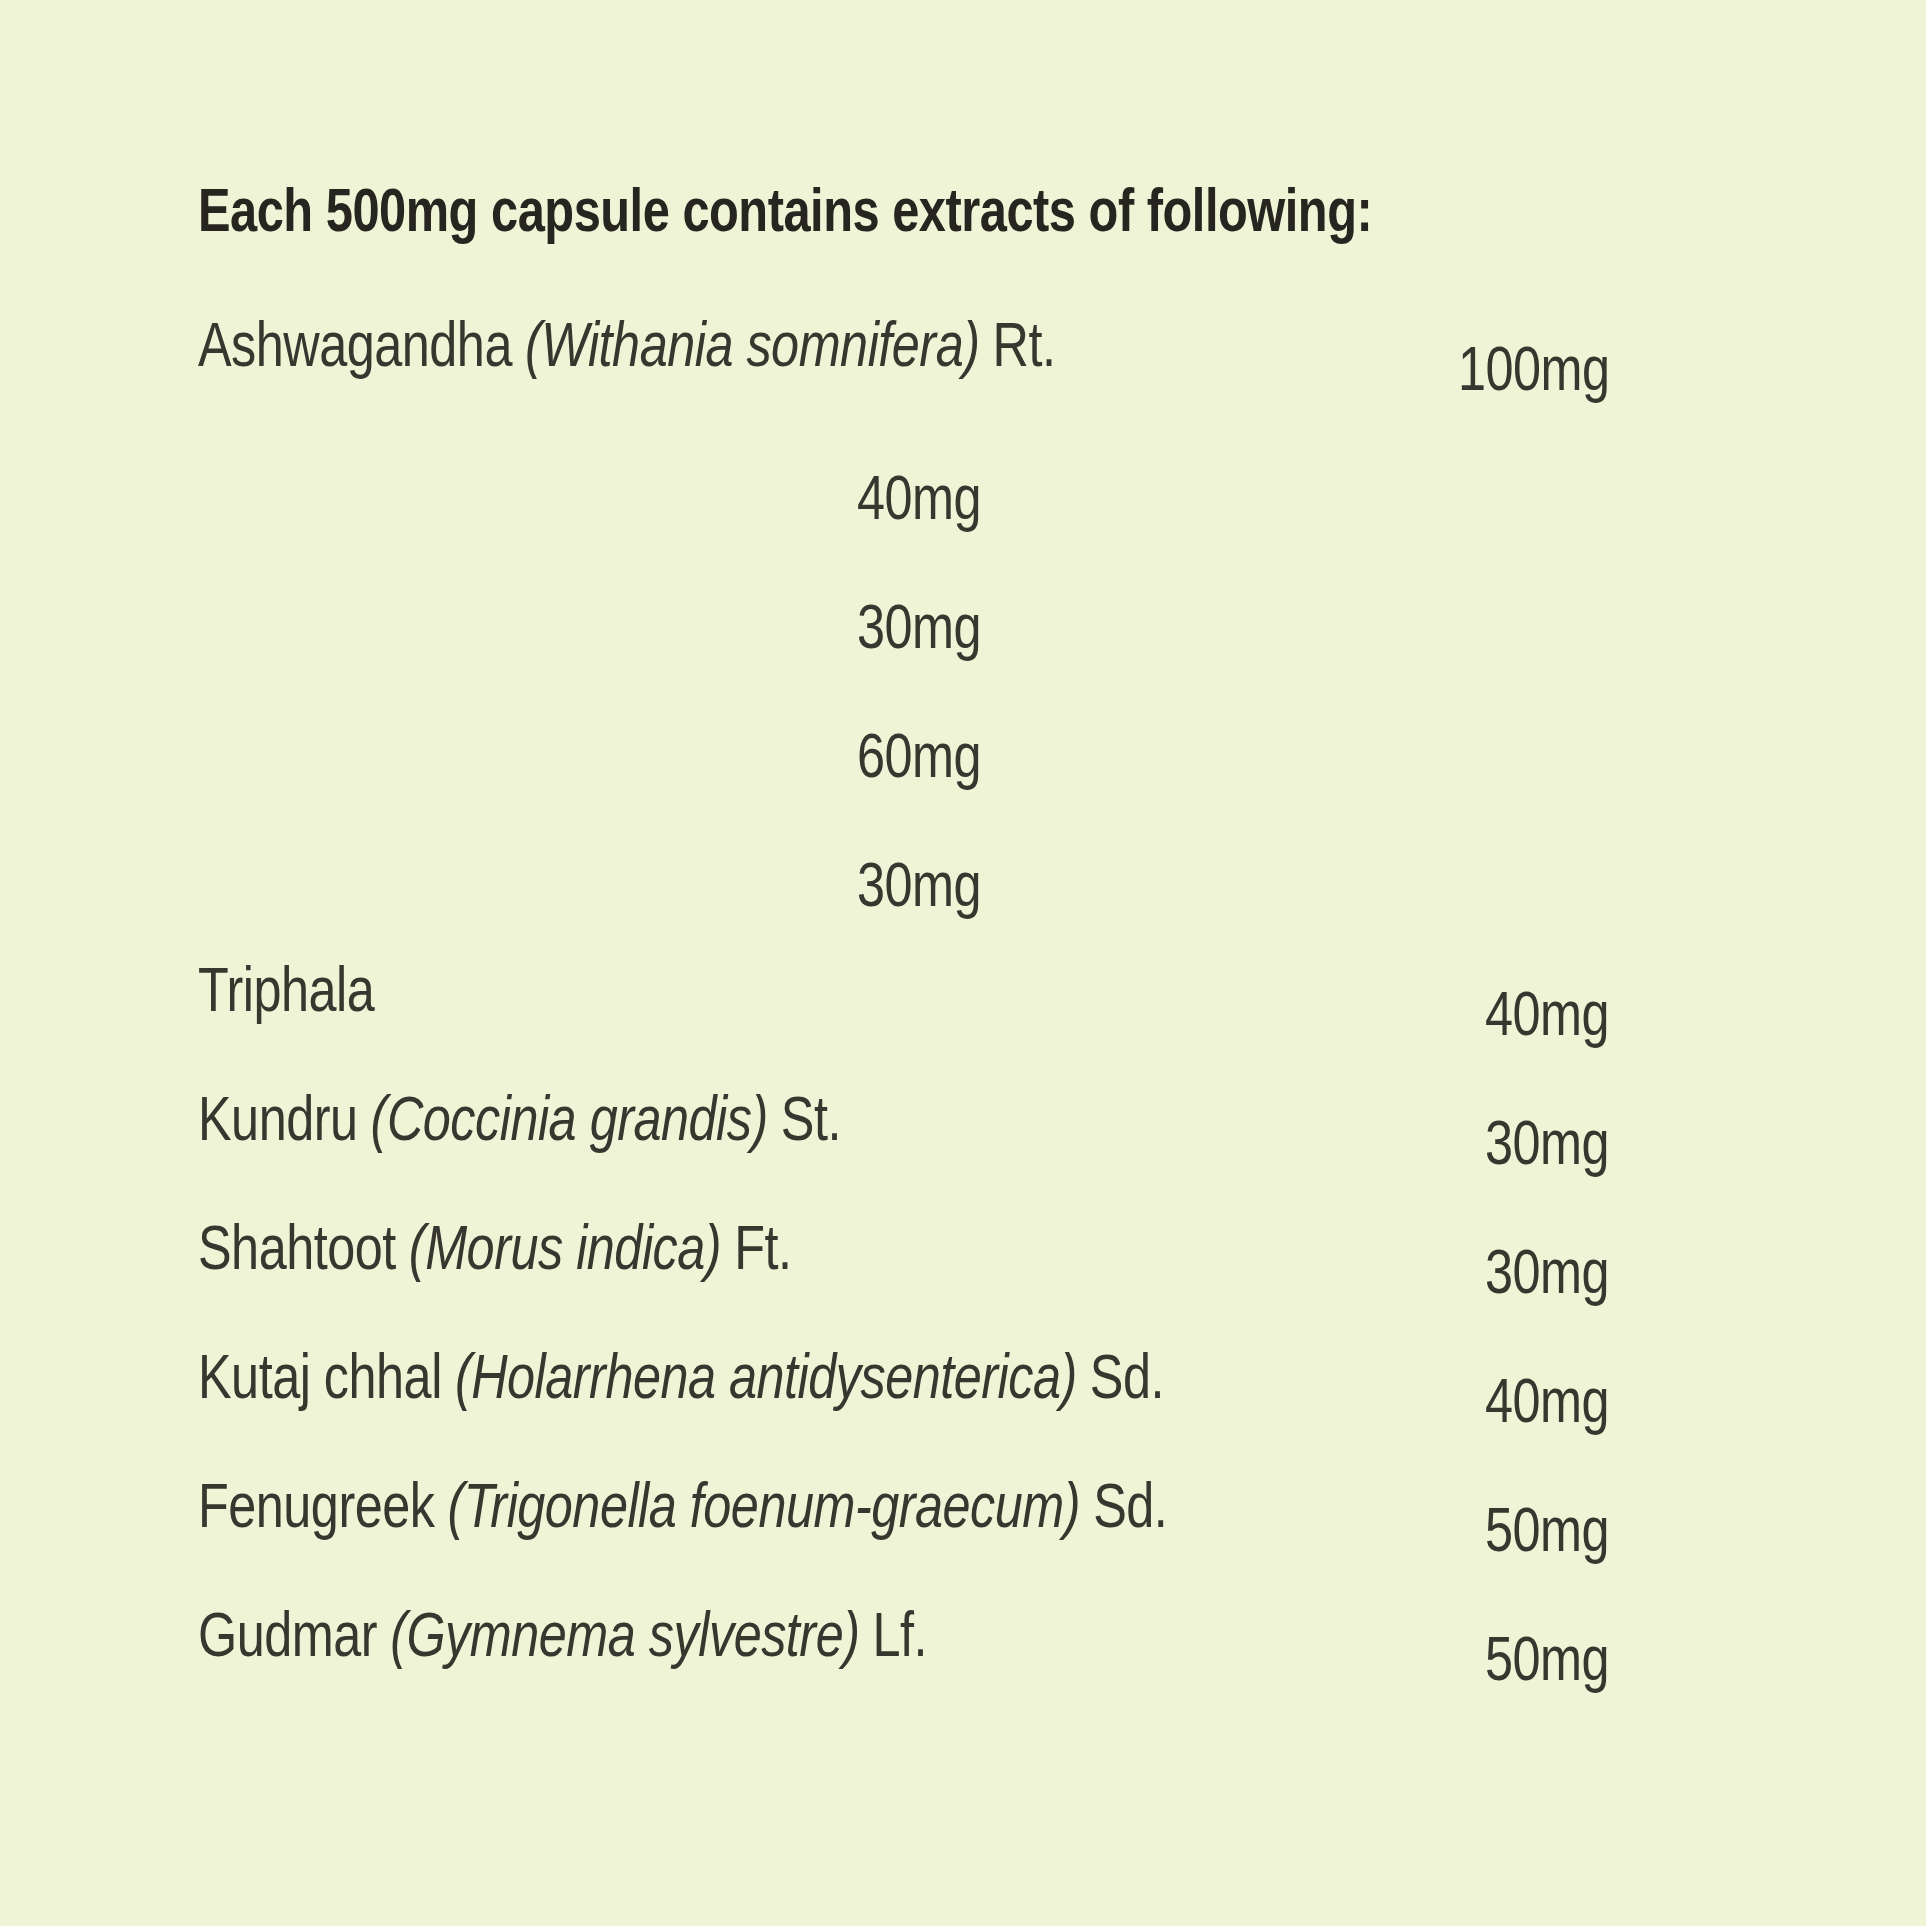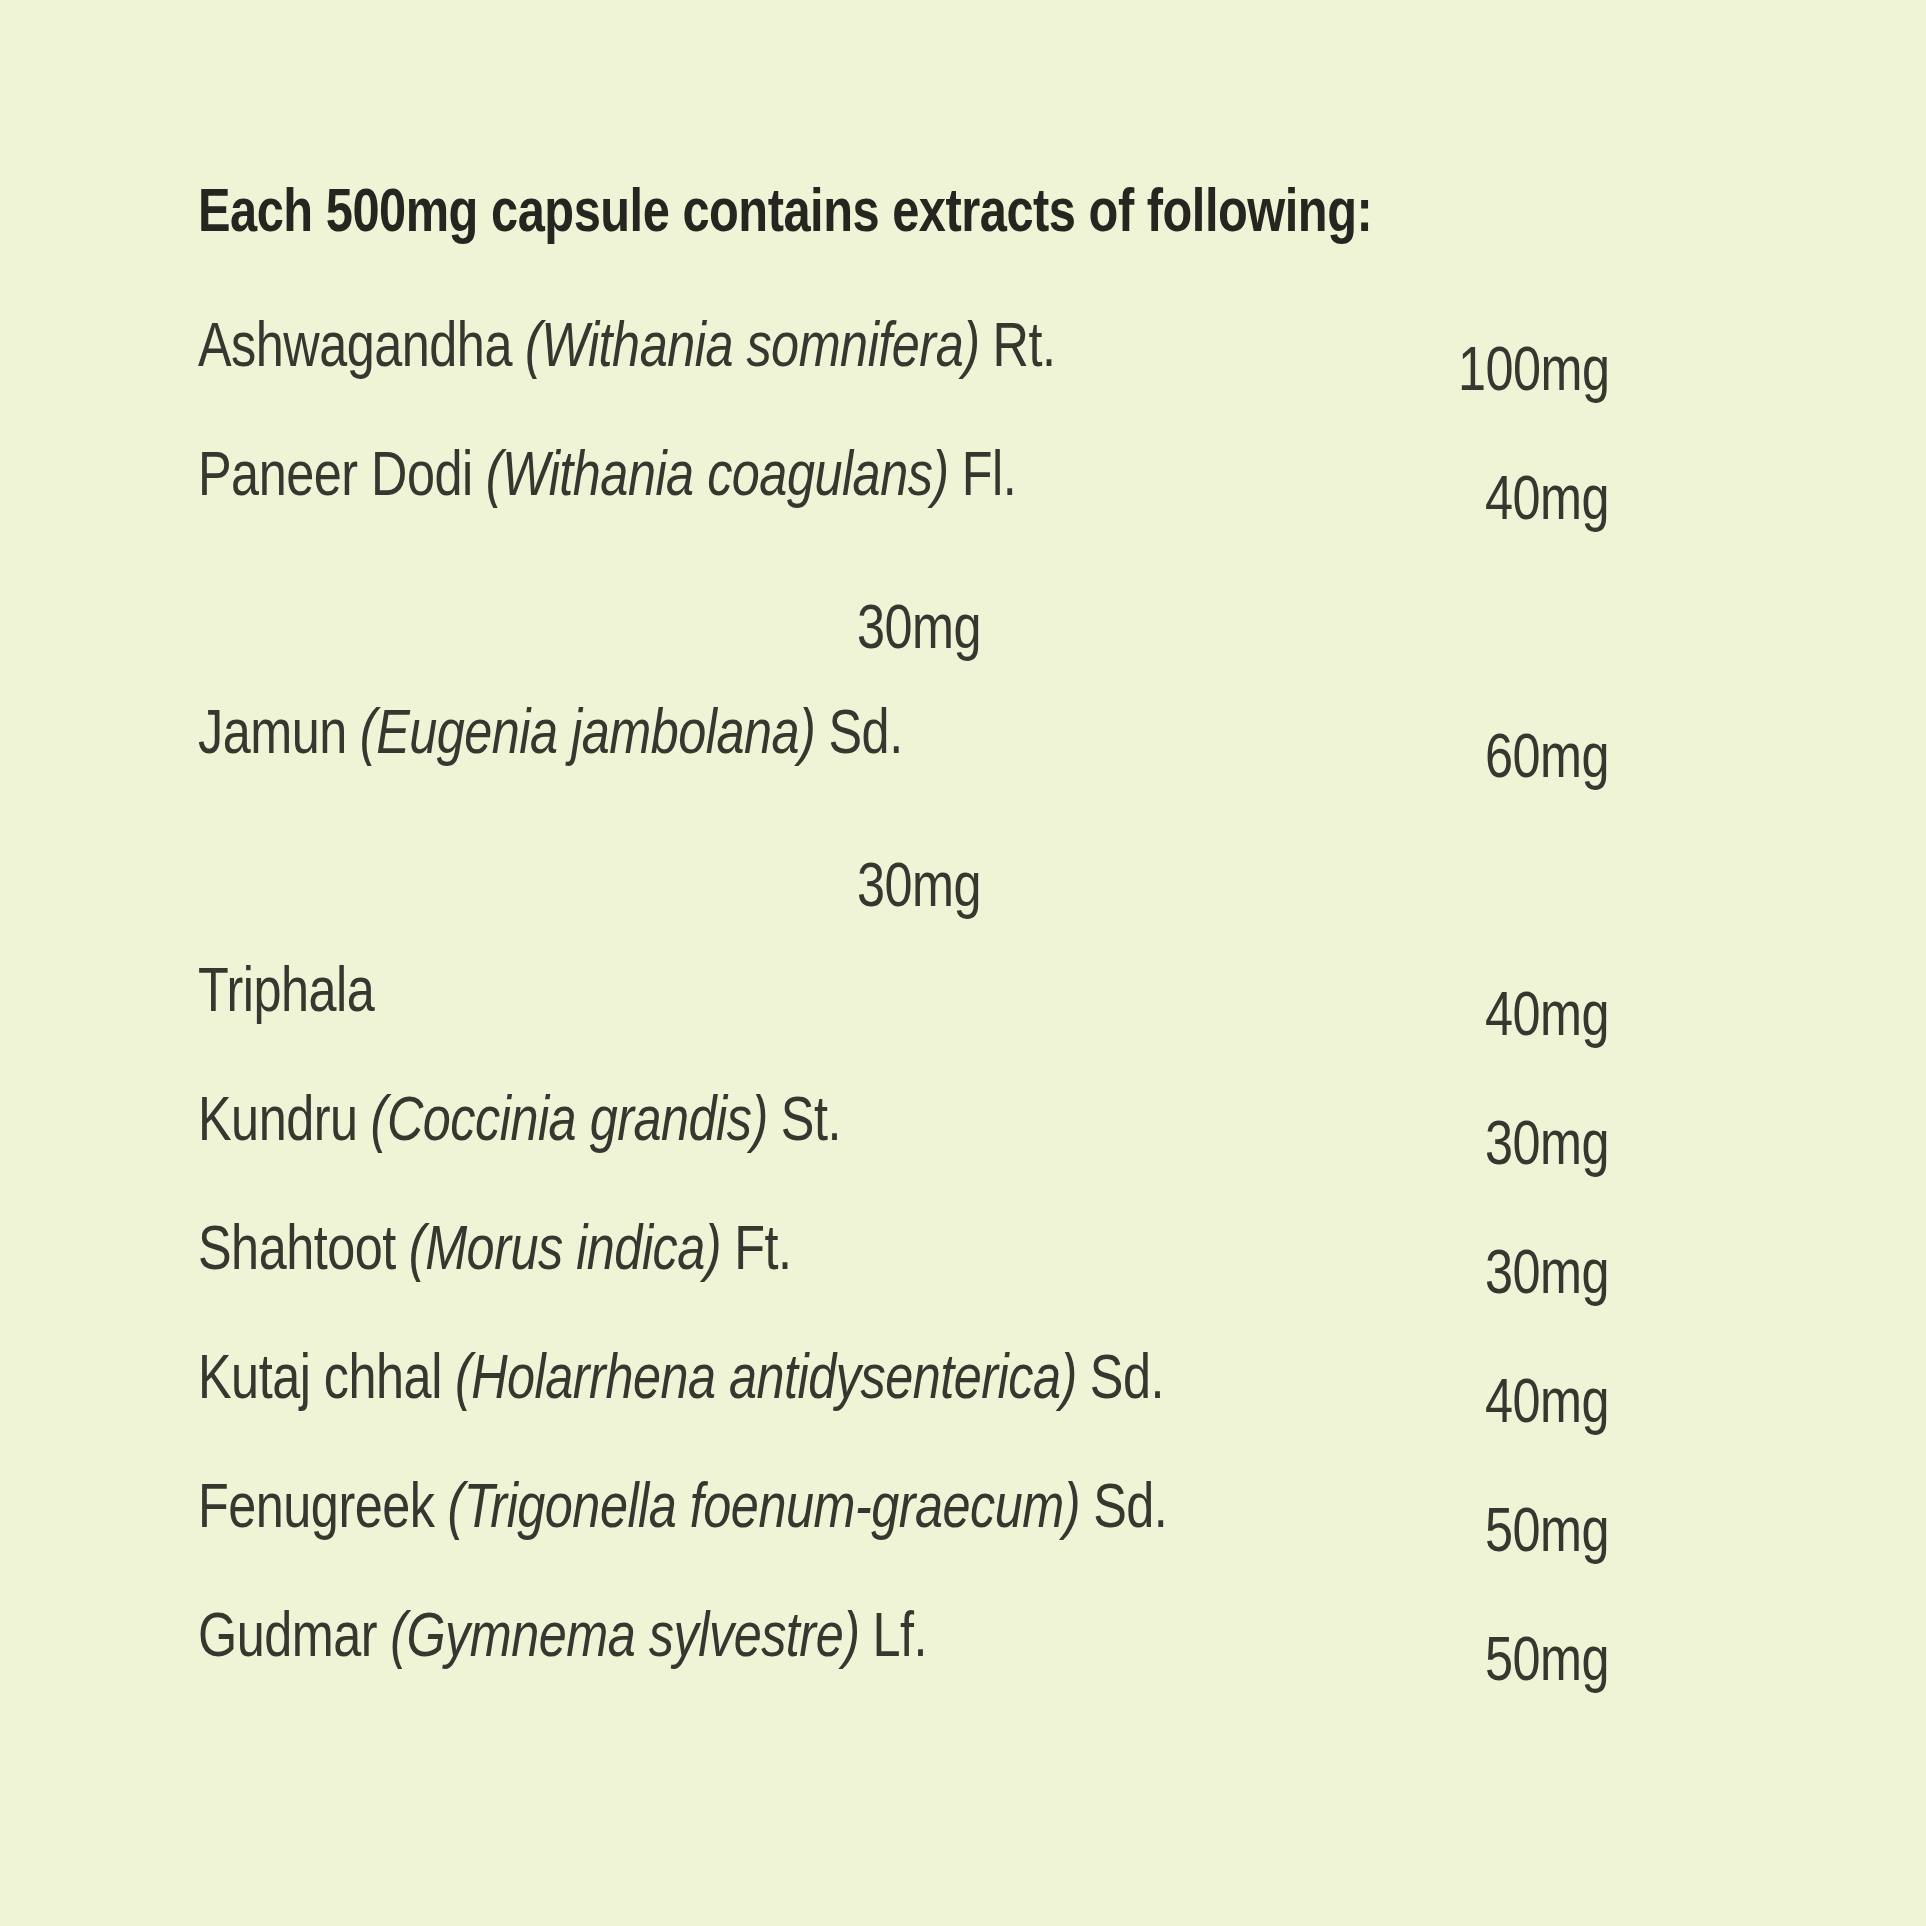"Paneer Dodi (Withania coagulans) Fl." div.row-name { html: <div> <span><span>Paneer Dodi</span><span>(Withania coagulans)</span><span>Fl.</span></span> </div> -> none }
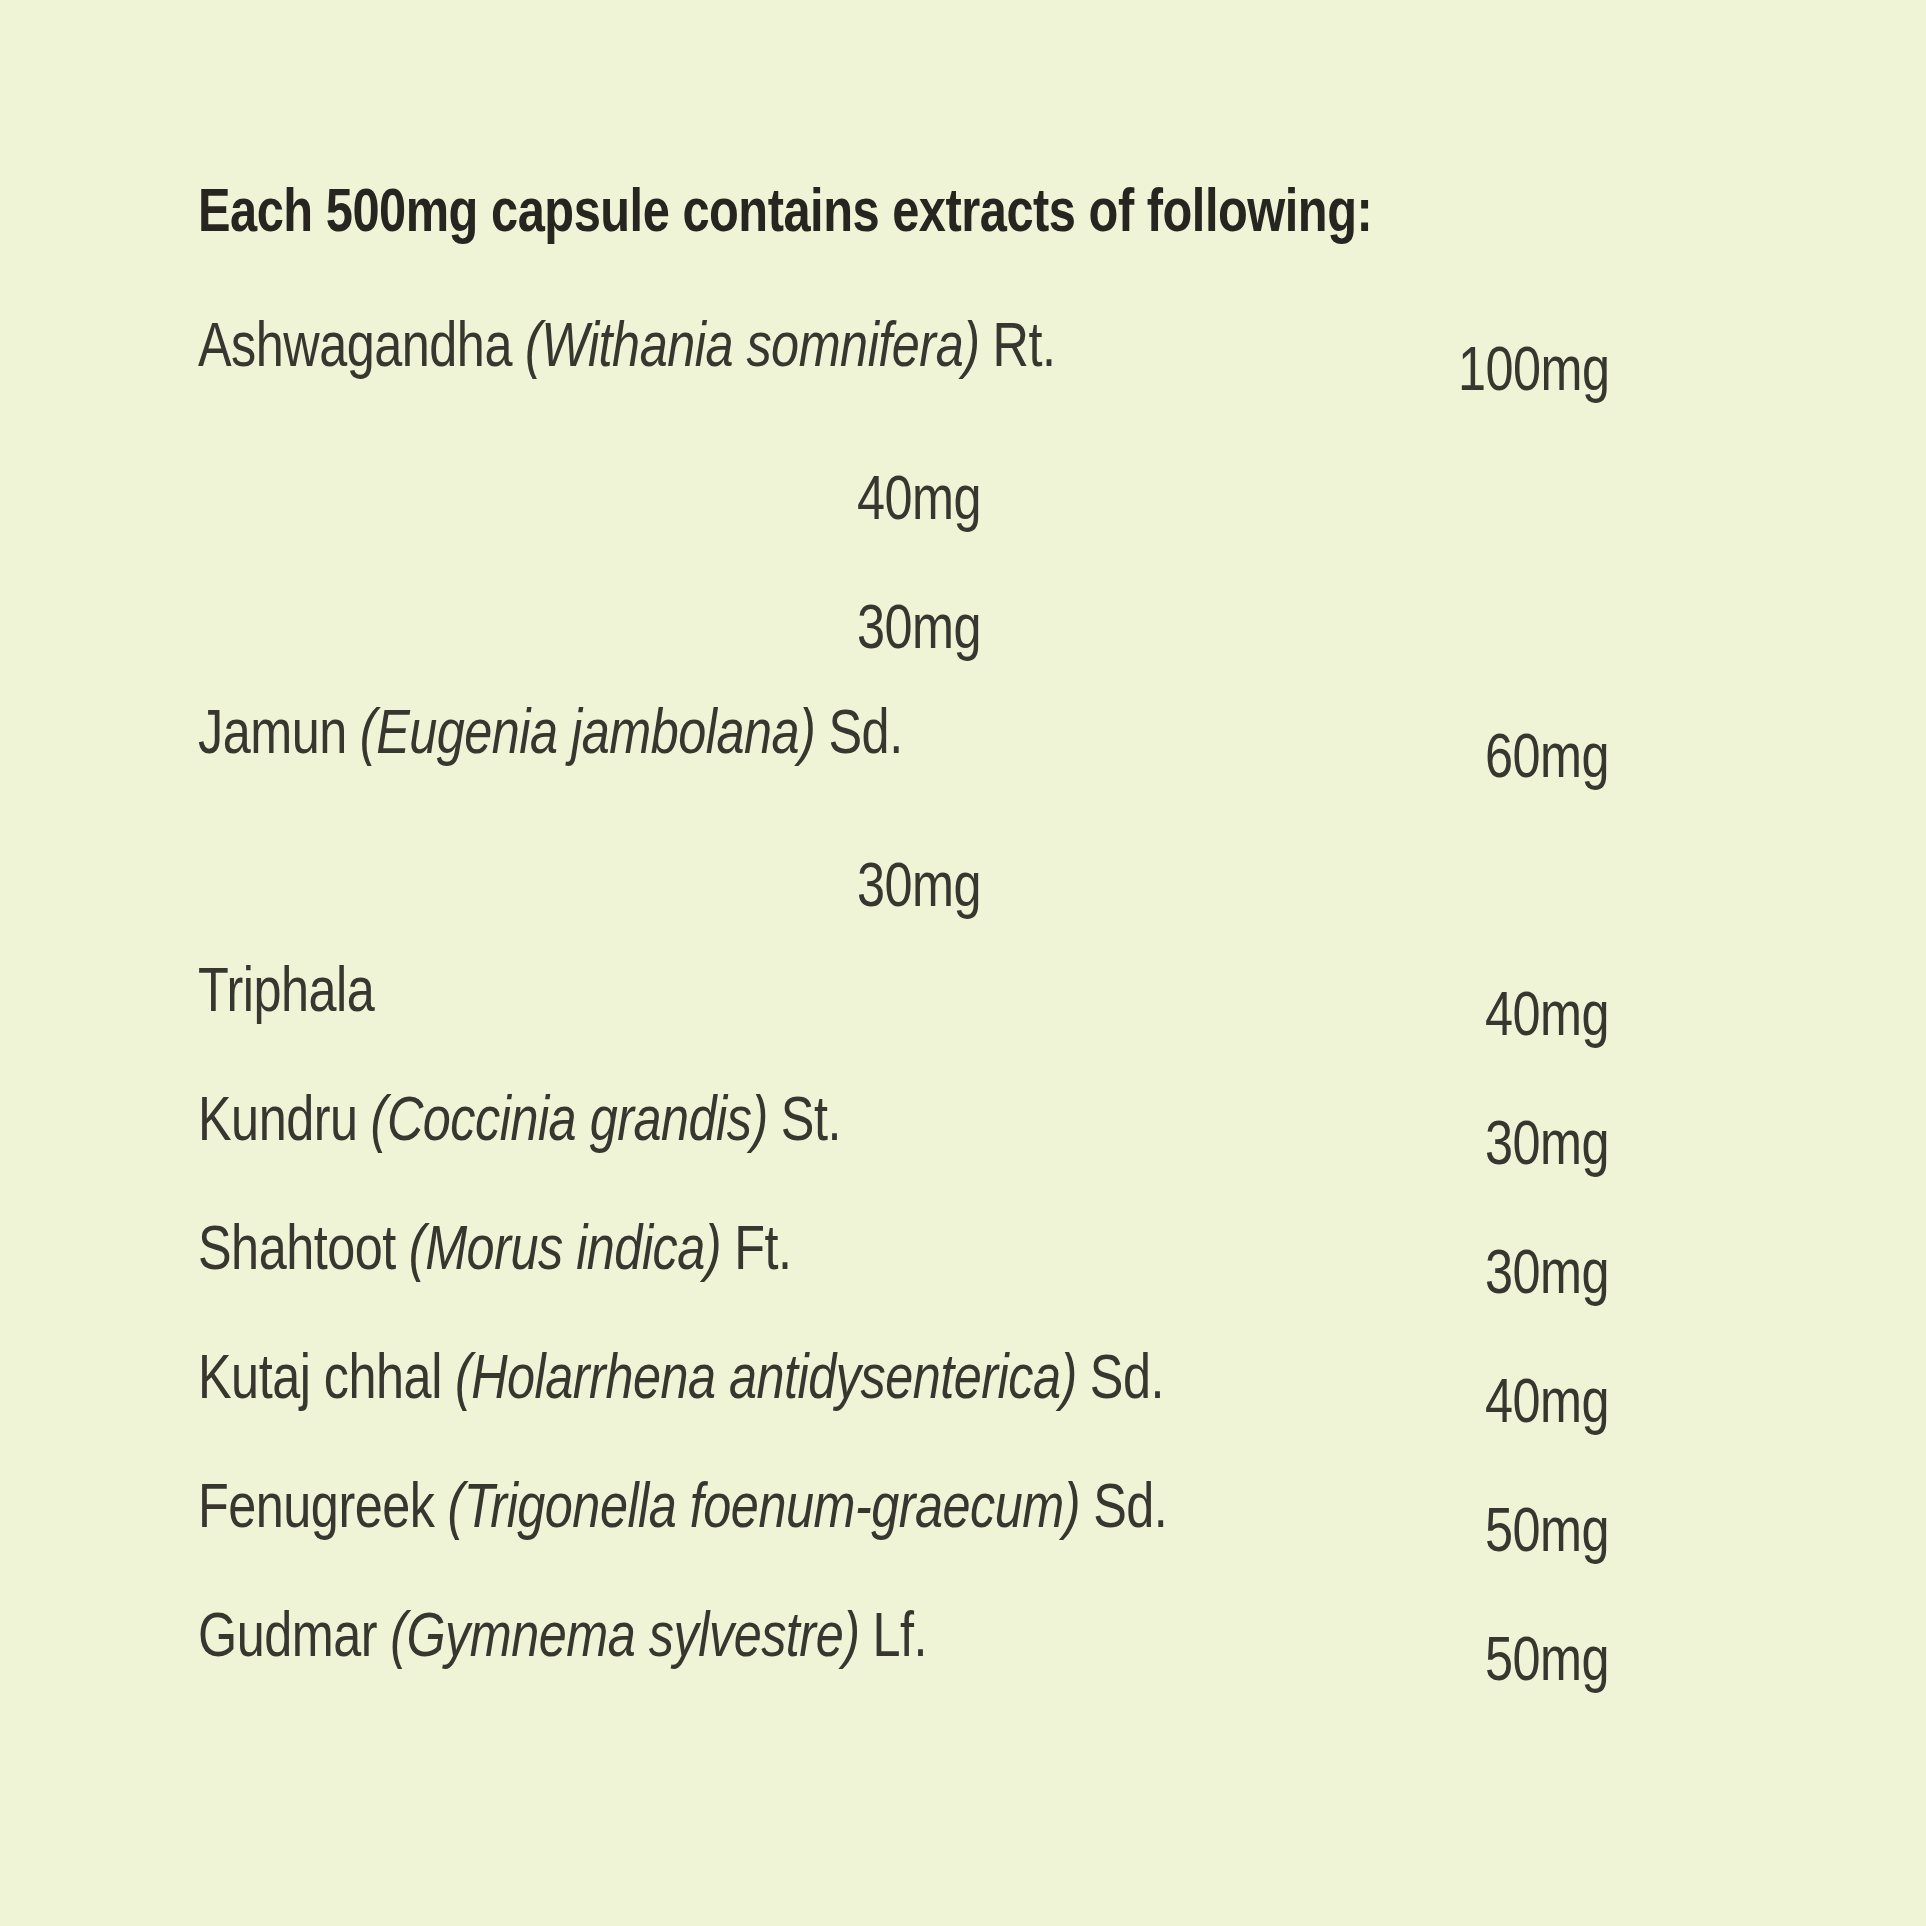"Jamun (Eugenia jambolana) Sd." div.row-name { html: <div> <span><span>Jamun</span><span>(Eugenia jambolana)</span><span>Sd.</span></span> </div> -> none }
